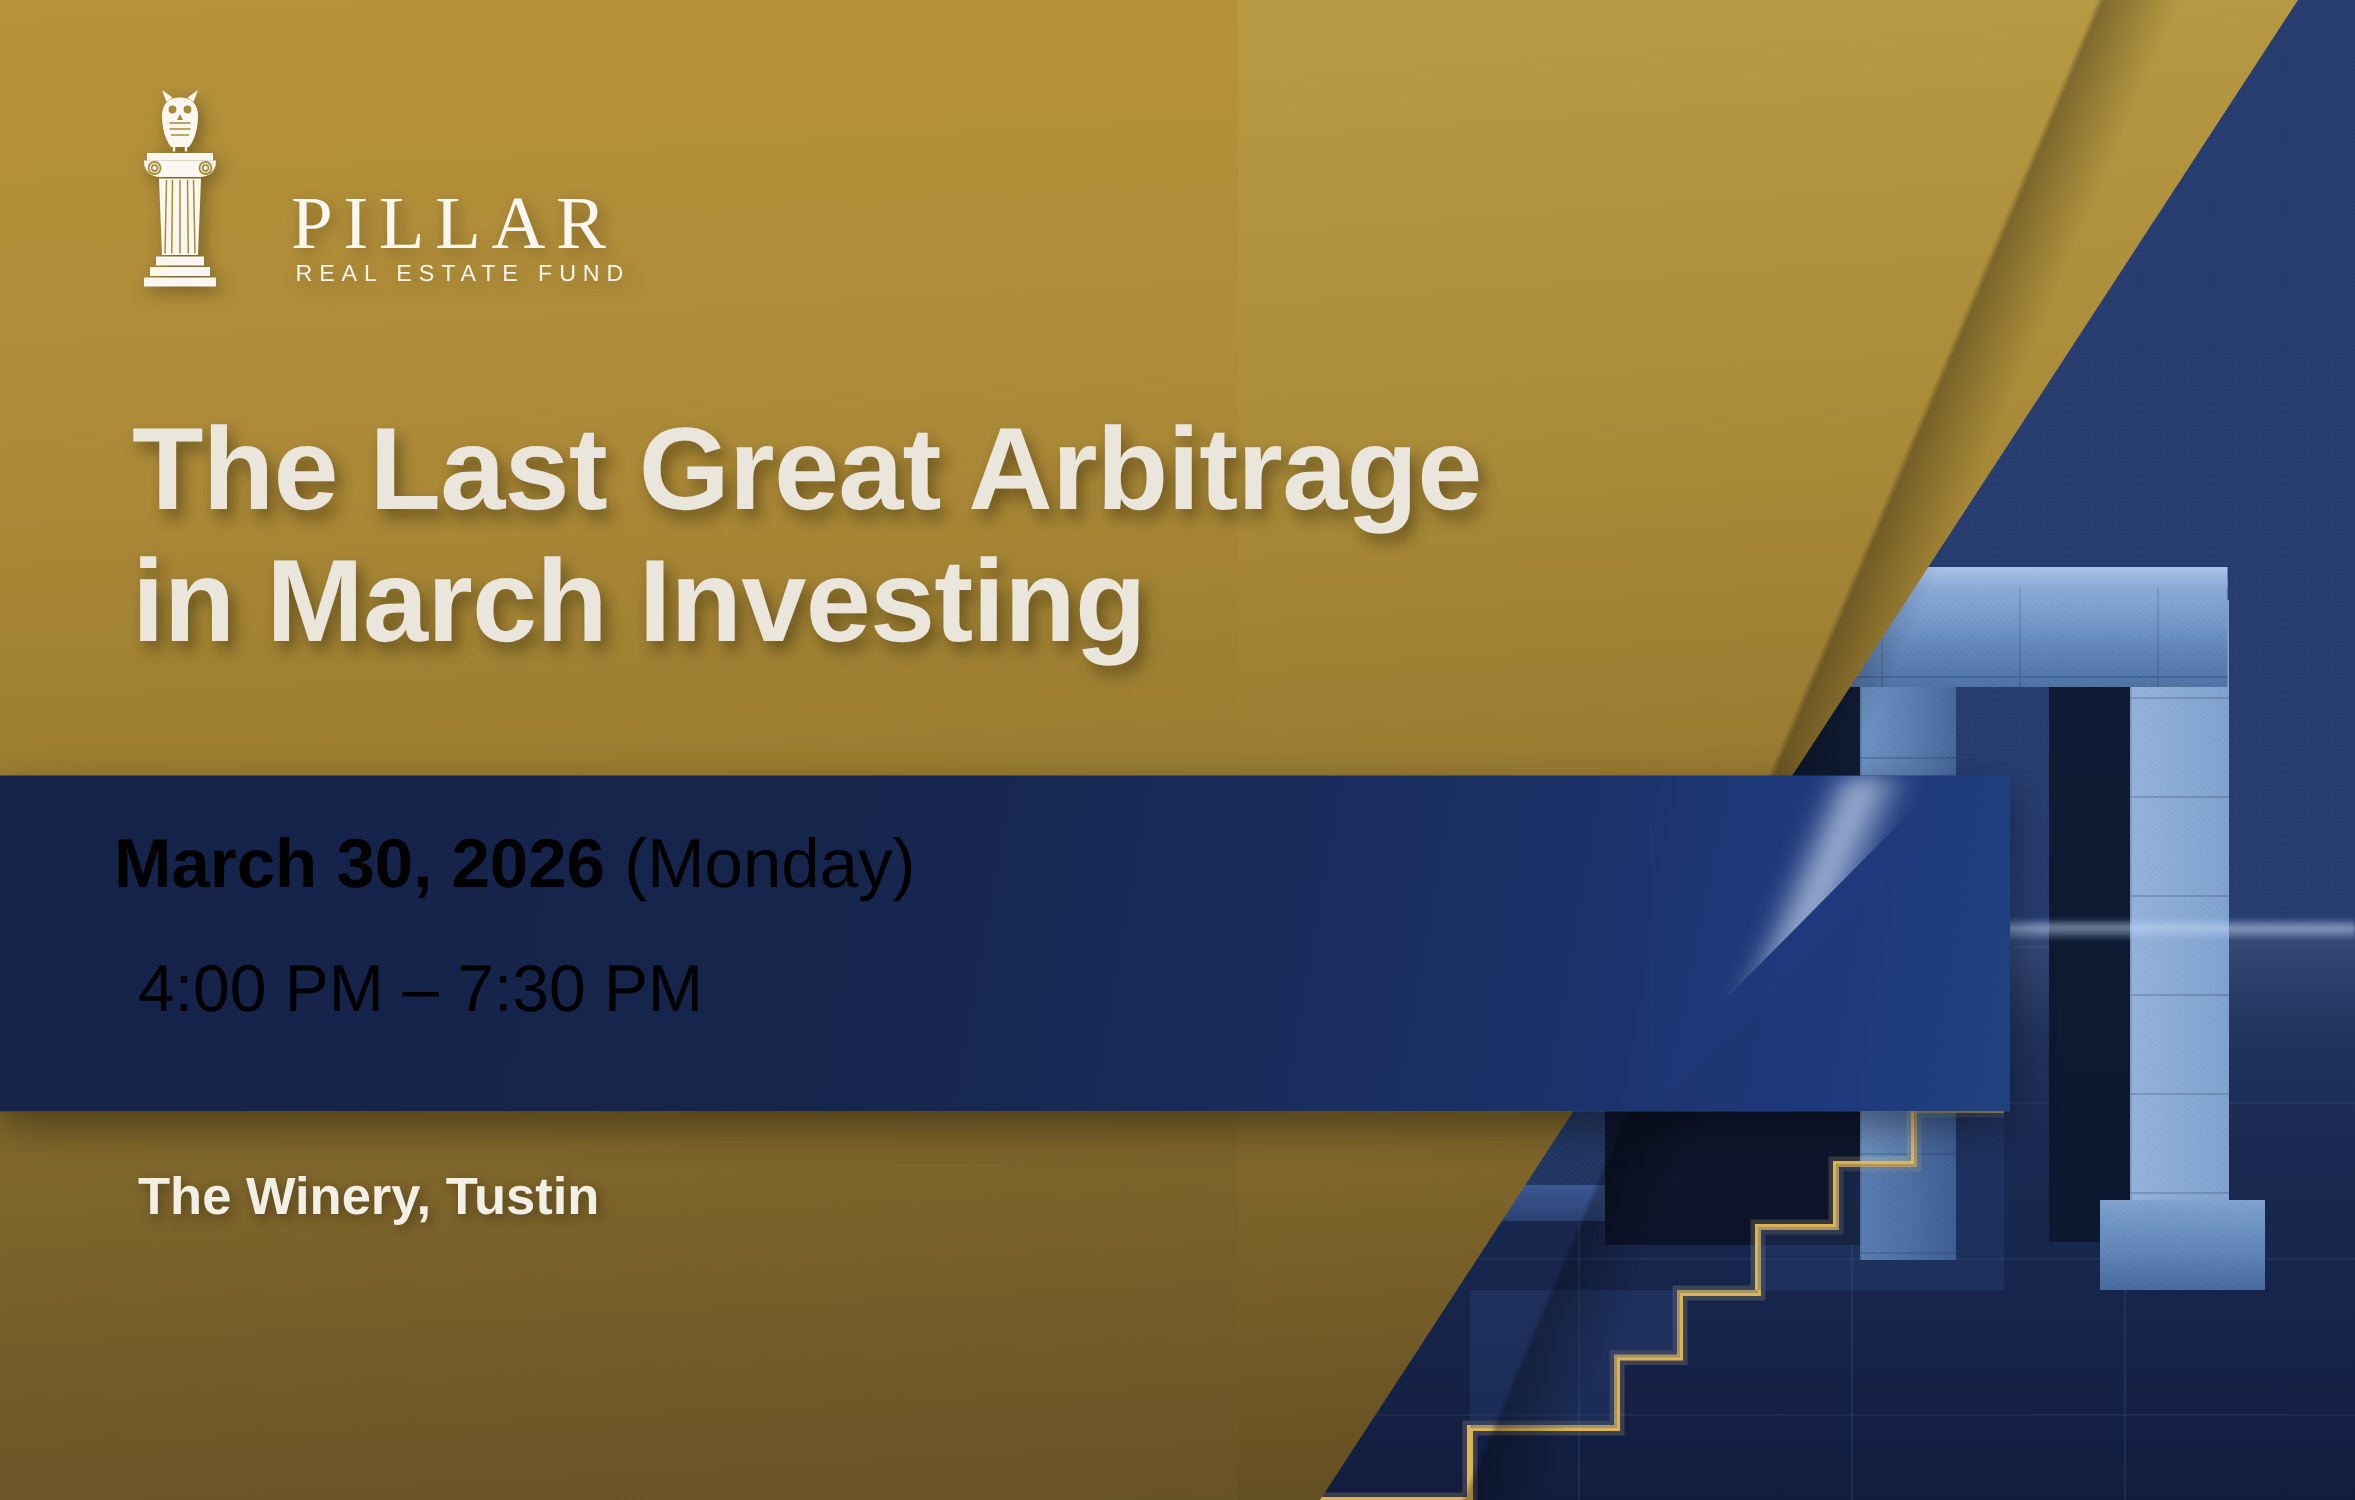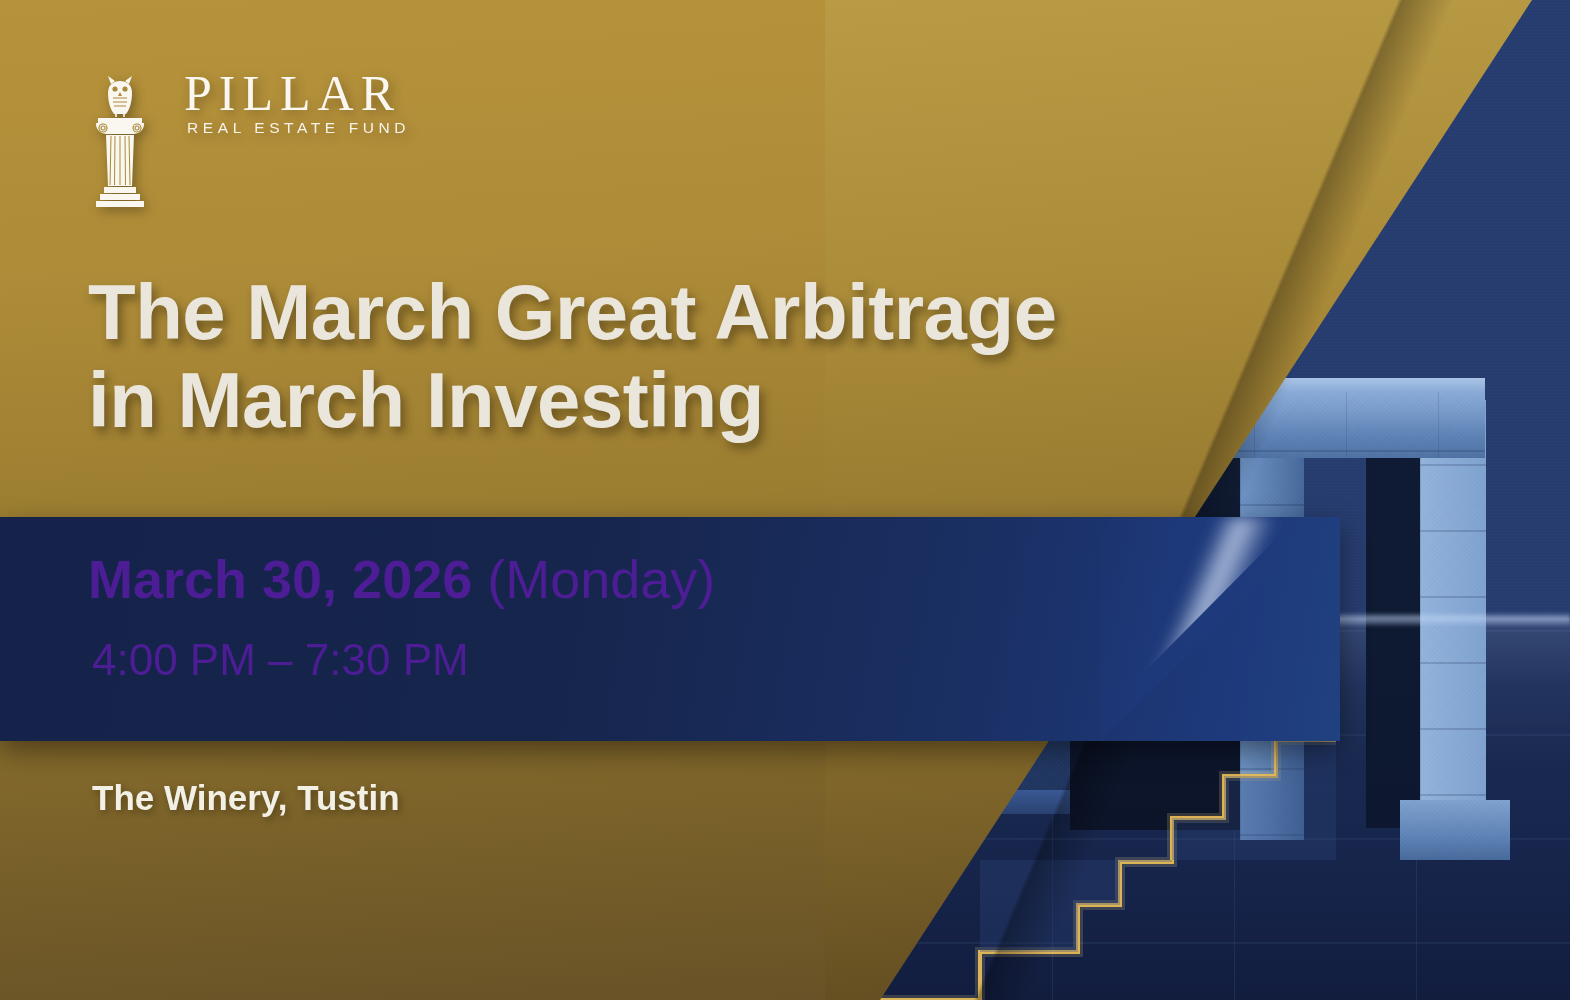"PILLAR" .logo { align-items: flex-start -> flex-end; gap: 26px -> 36px; top: 68px -> 52px }
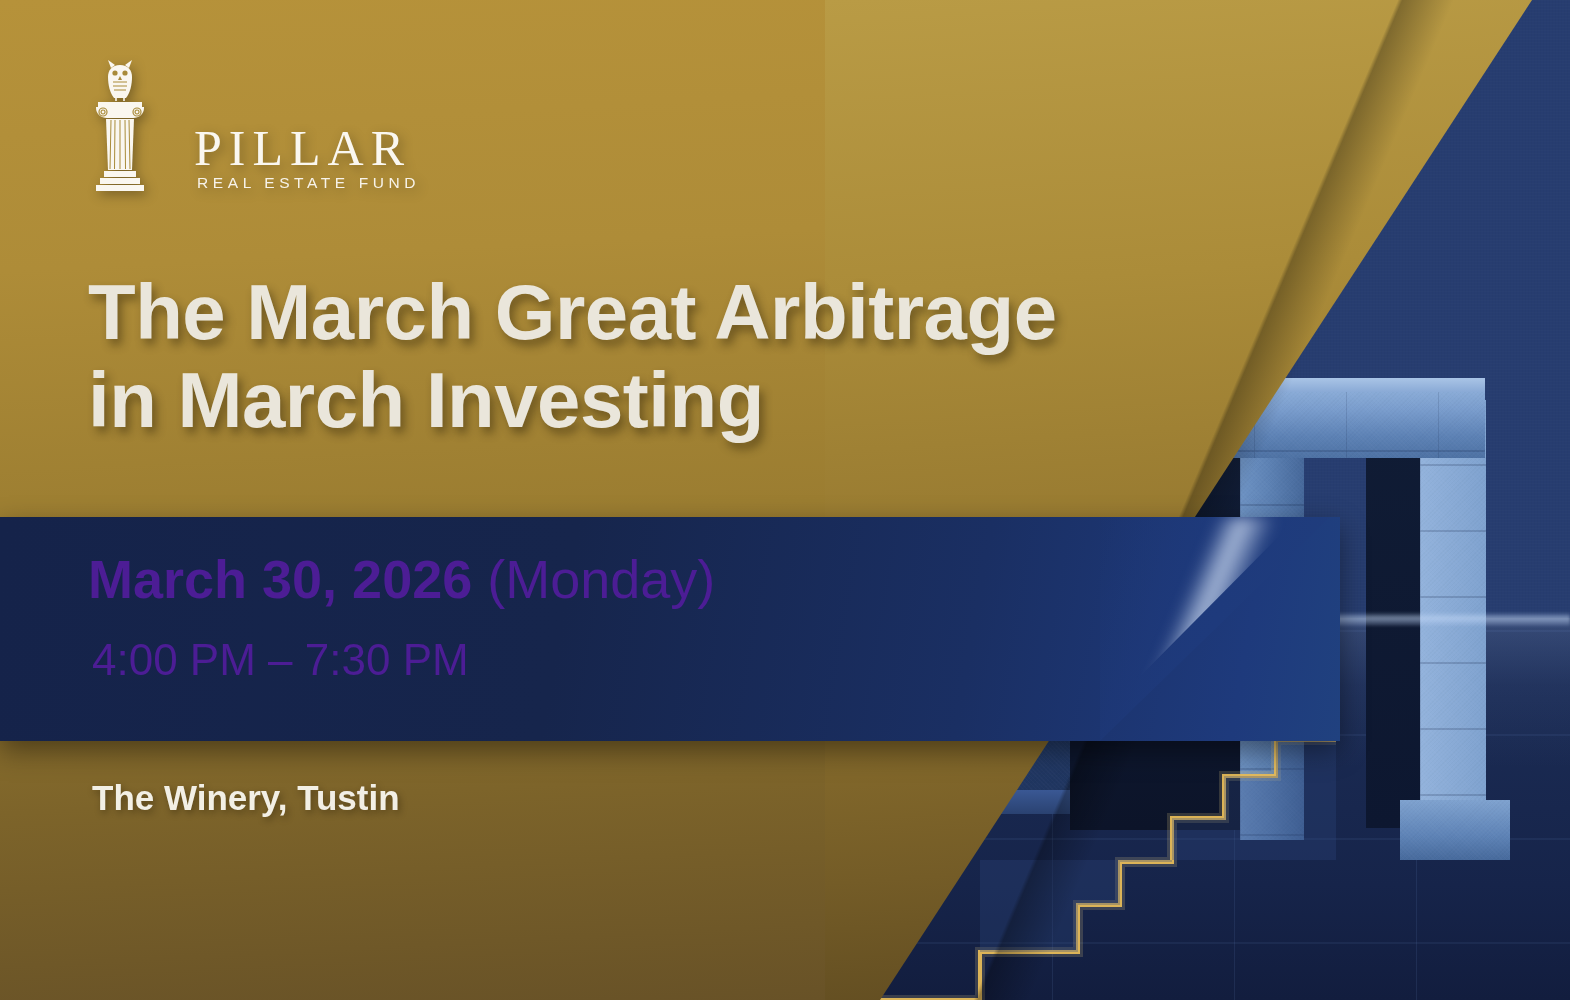"The March Great Arbitrage" span.hl-line { text: March -> Last }
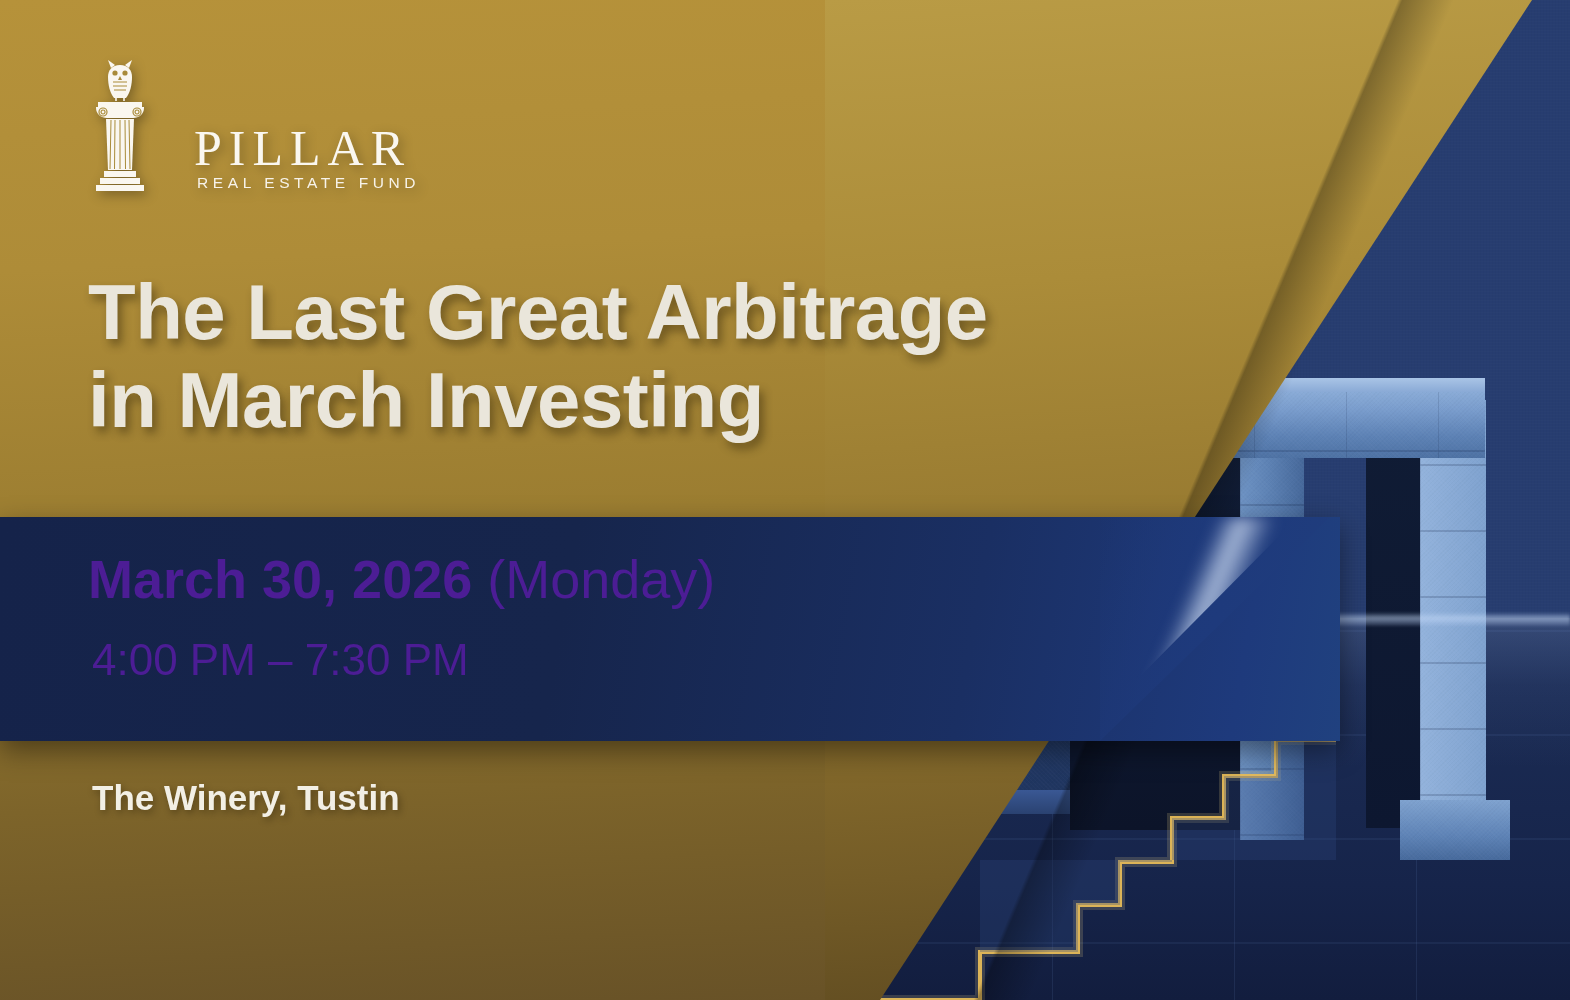"March 30, 2026 (Monday)" .dateline { color: #4c1d95 -> #000000; font-size: 54px -> 46px; left: 88px -> 76px }
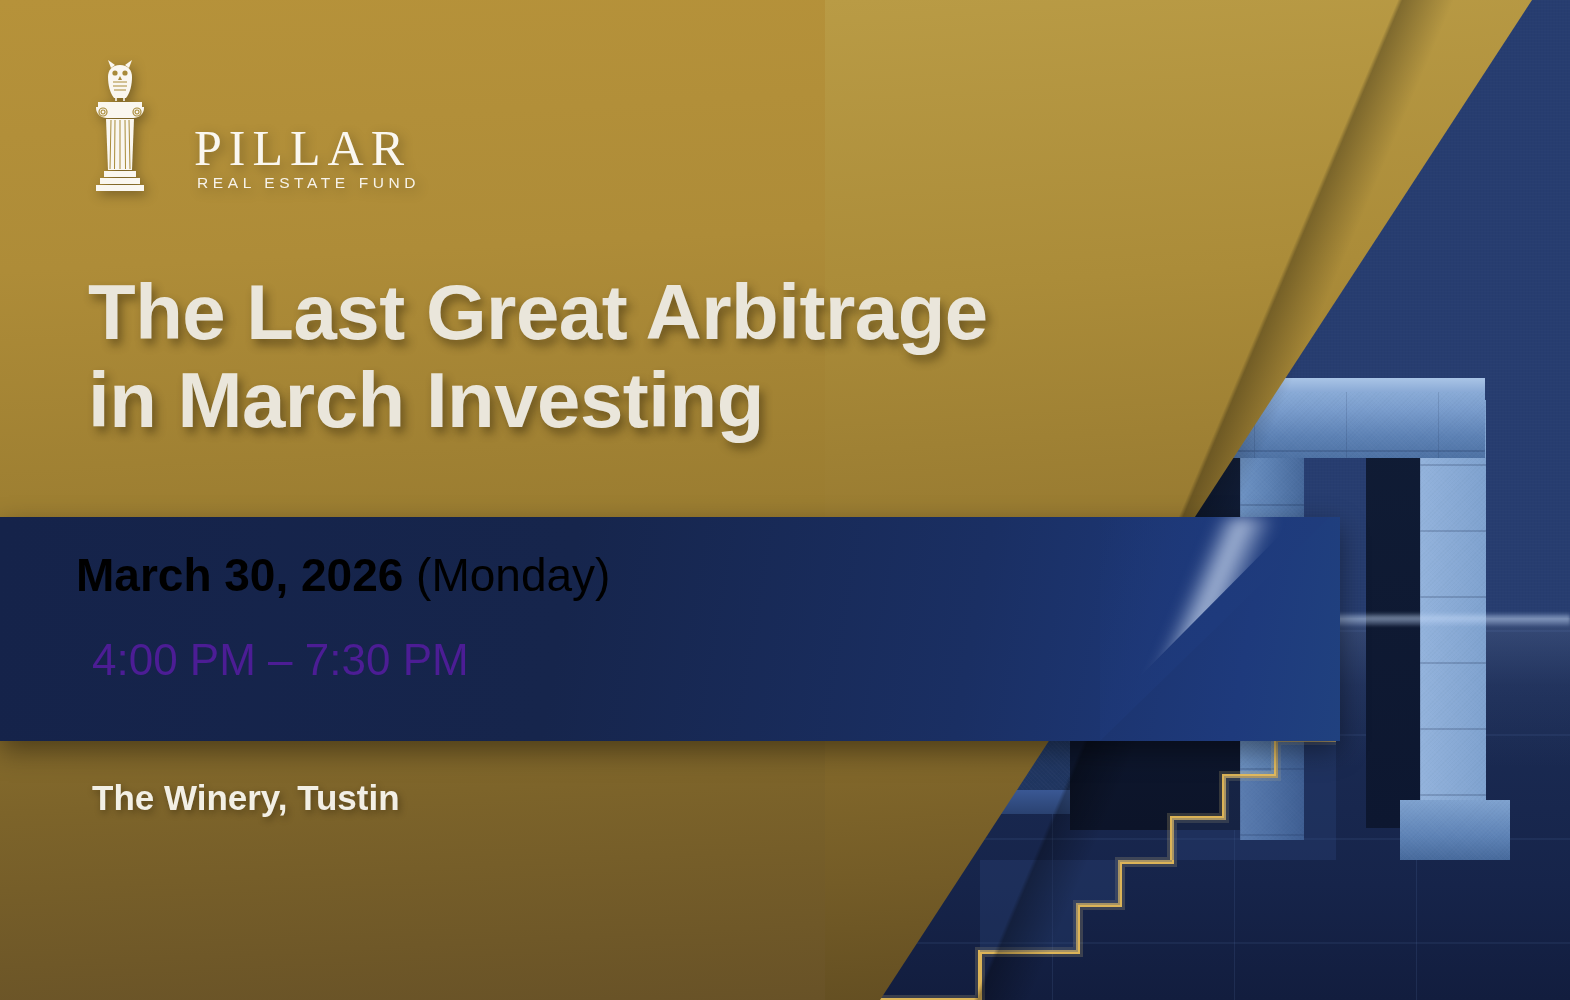"4:00 PM – 7:30 PM" .timeline-txt { color: #4c1d95 -> #000000 }
